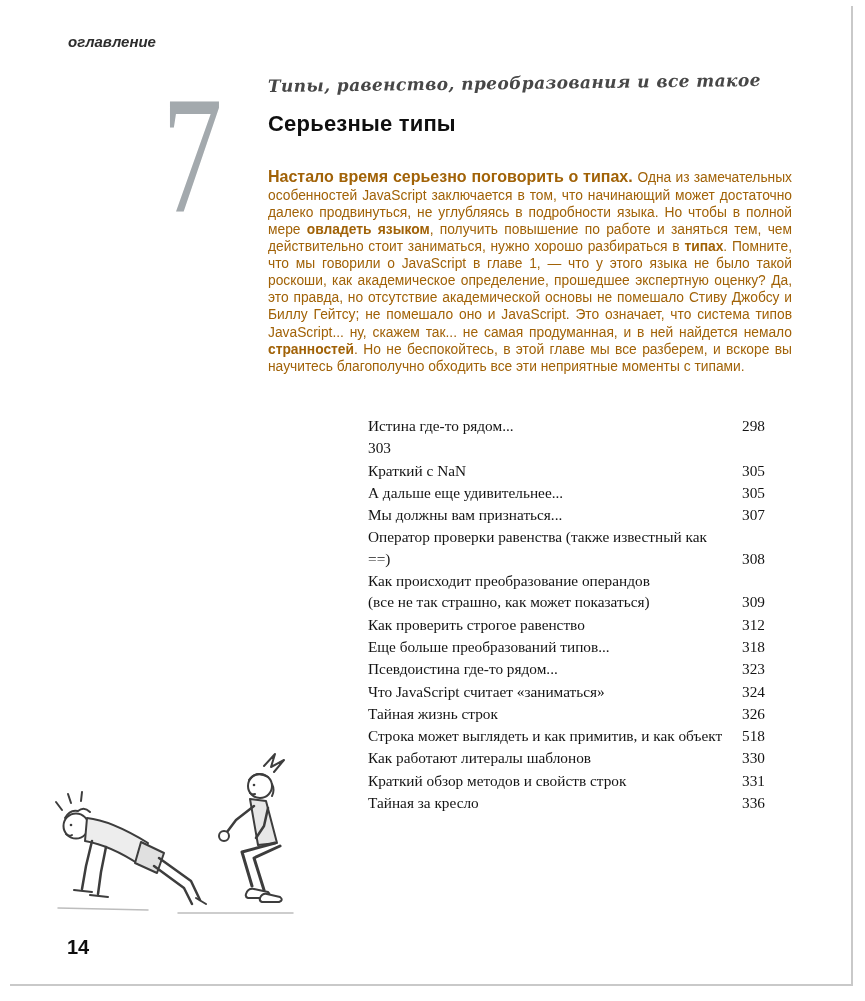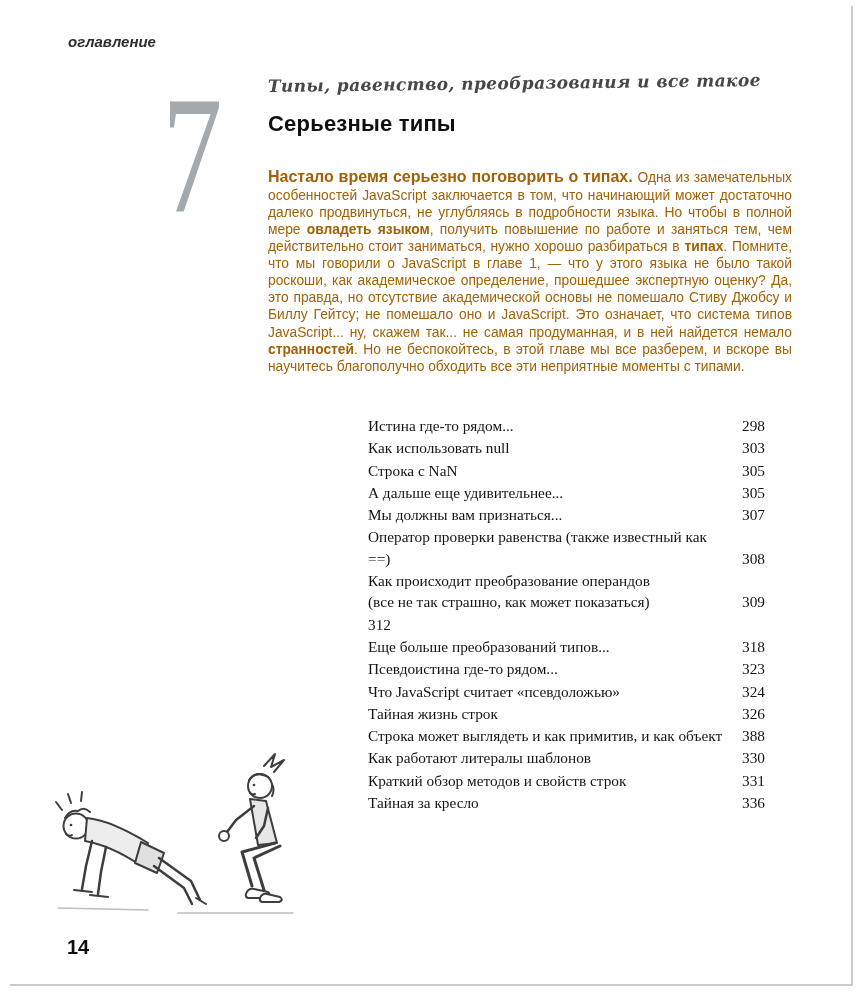"Как использовать null" span.toc-title { html: <span>Как использовать null</span> -> none }
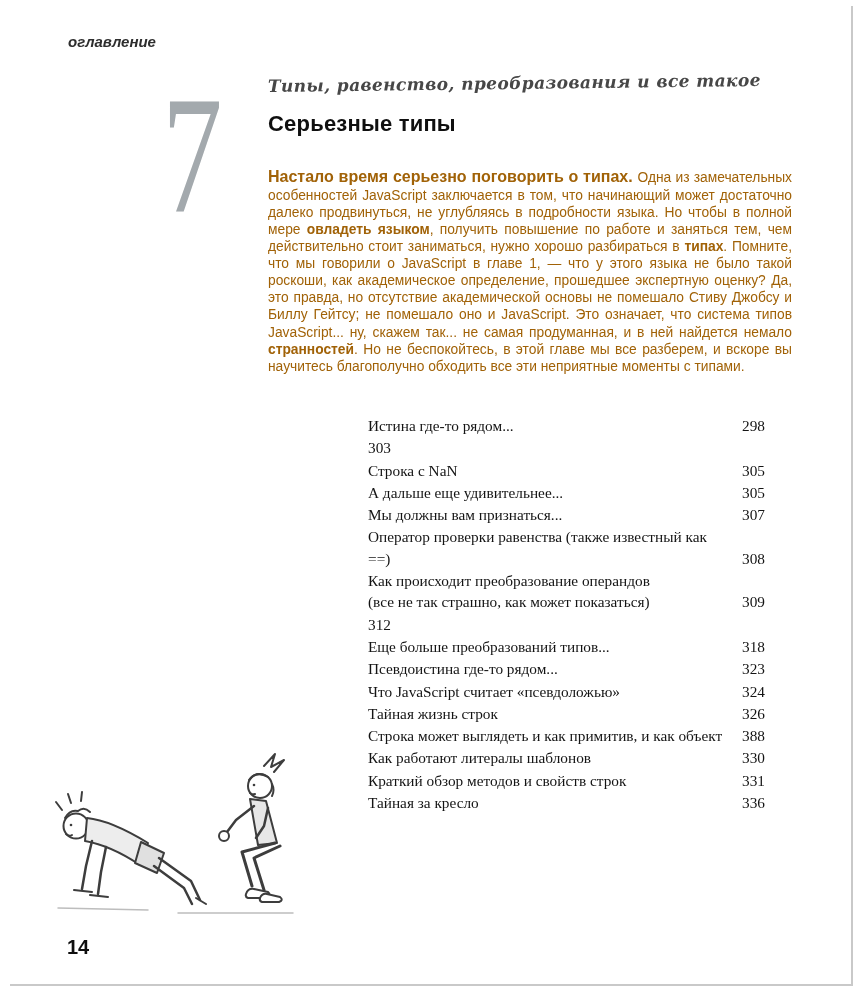"Строка с NaN" span.toc-title { text: Строка -> Краткий }
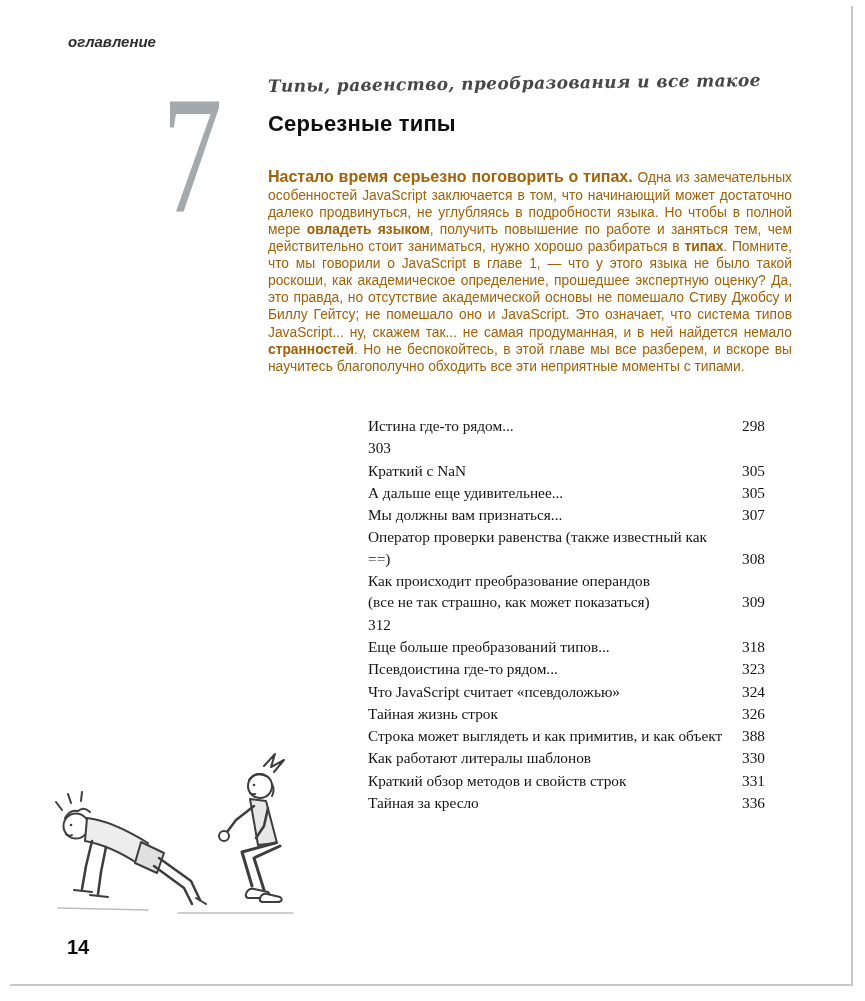"Как проверить строгое равенство" span.toc-title { html: none -> <span>Как проверить строгое равенство</span> }
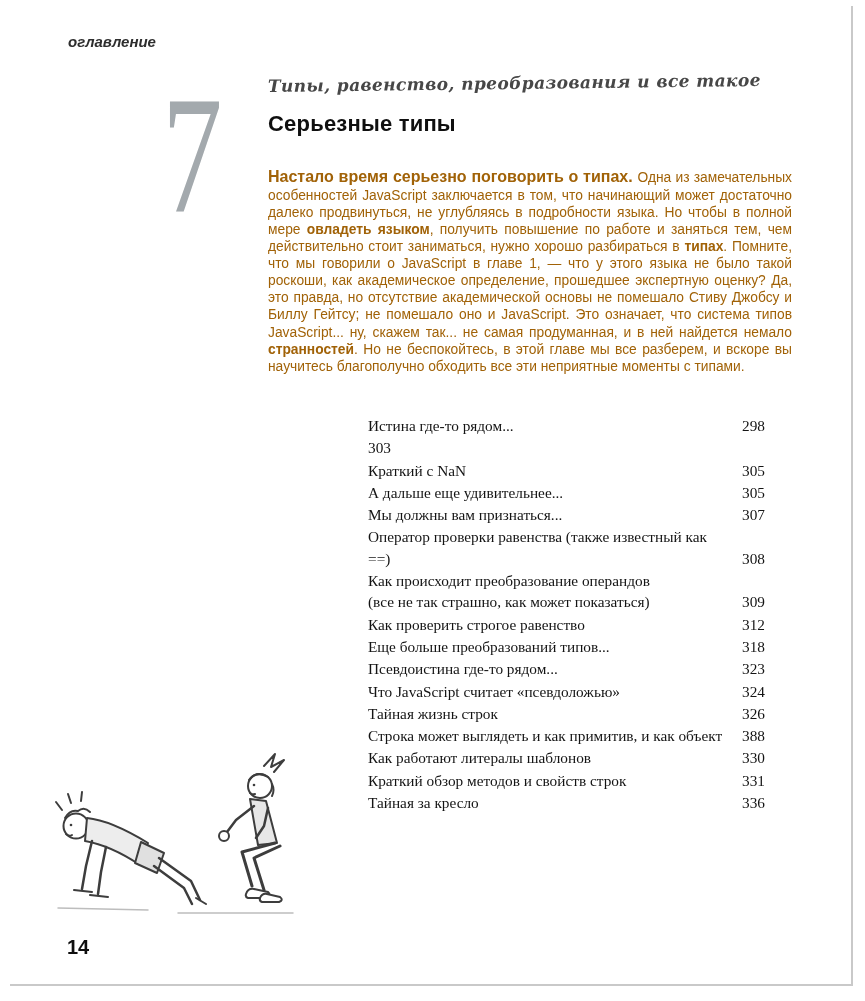"Что JavaScript считает «псевдоложью»" span.toc-title { text: псевдоложью -> заниматься }
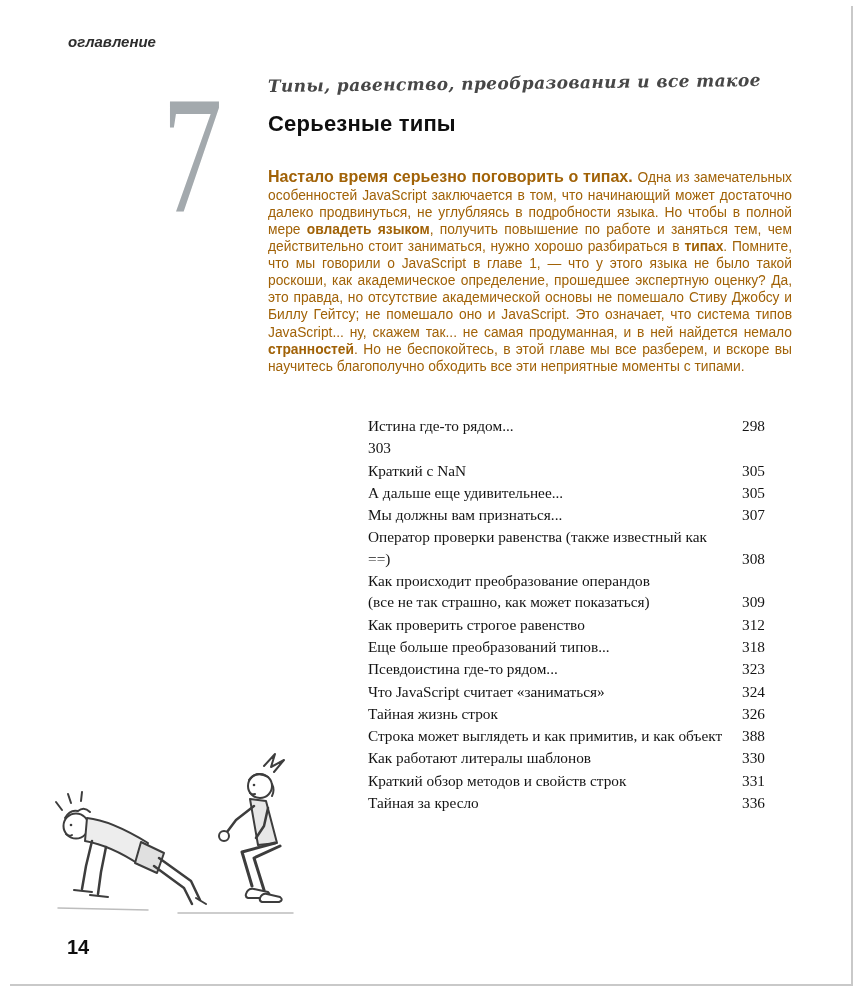"388" span.toc-page { text: 388 -> 518 }
